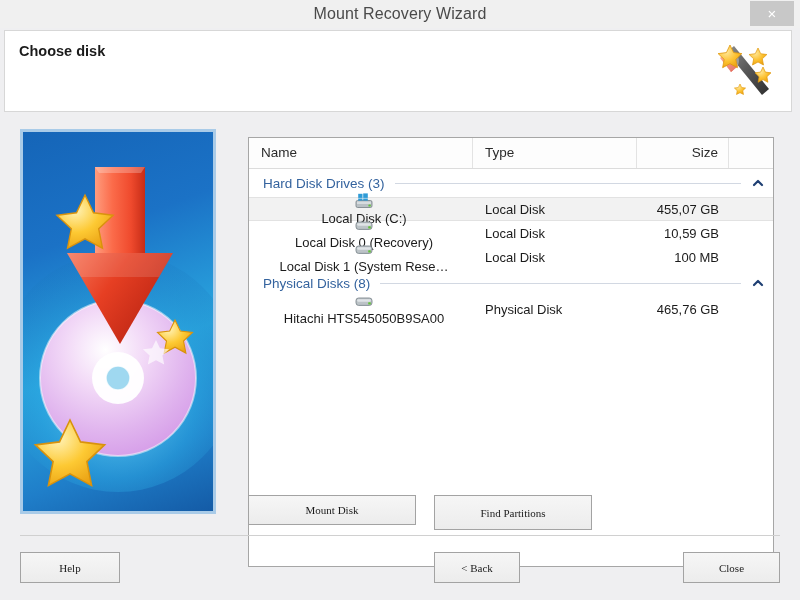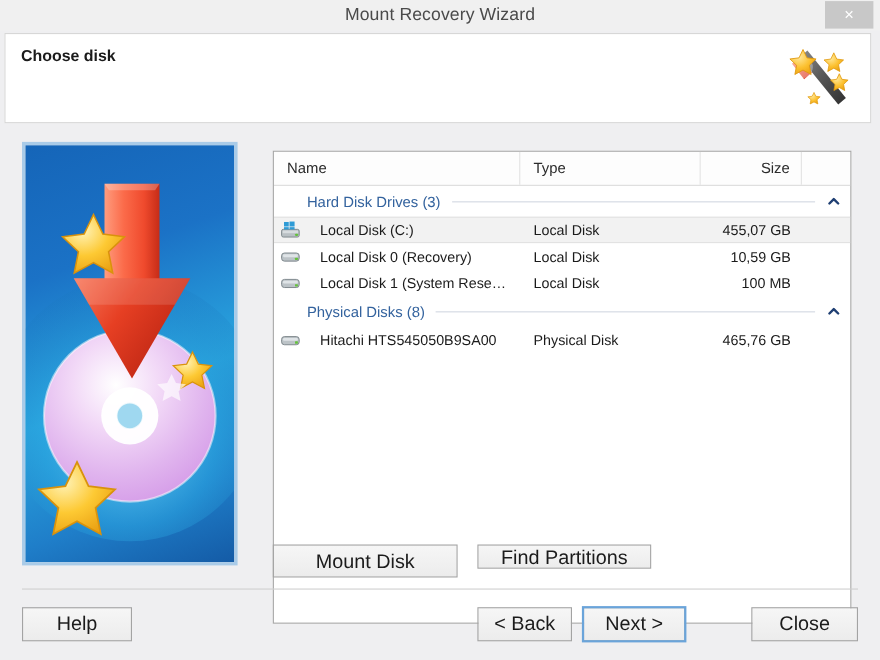"Hard Disk Drives (3)" .group { padding-left: 30px -> 14px }
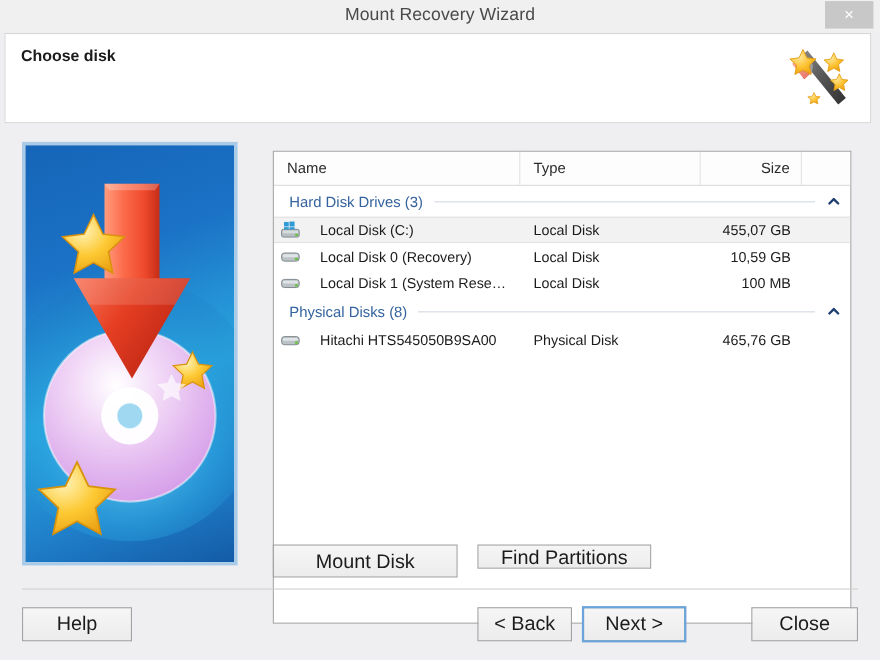"Local Disk (C:)" .cell-name { flex-direction: none -> column; gap: 17px -> 2px }
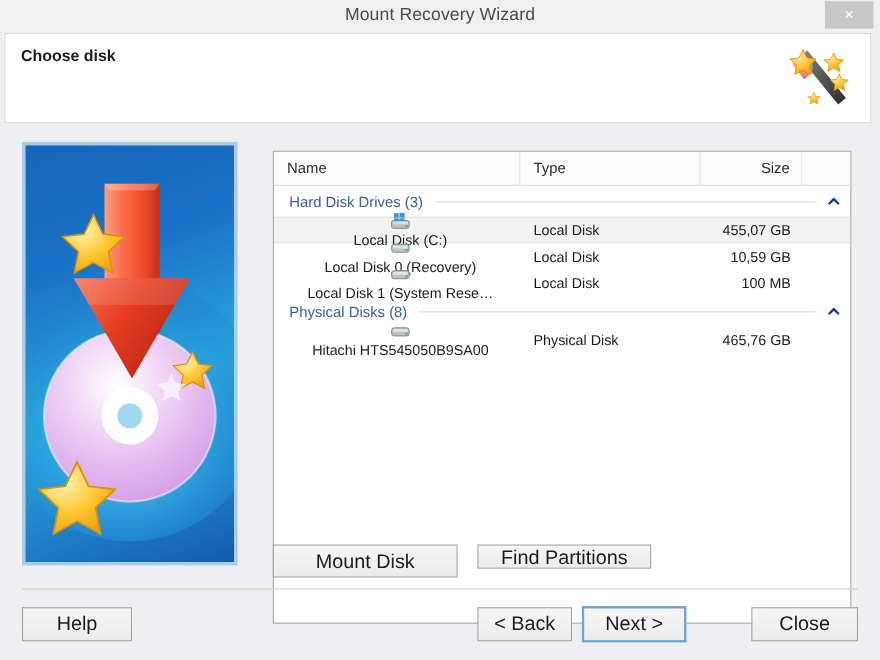"Mount Disk" .btn { font-family: Liberation Sans, sans-serif -> Liberation Serif, serif; font-size: 18px -> 11px }
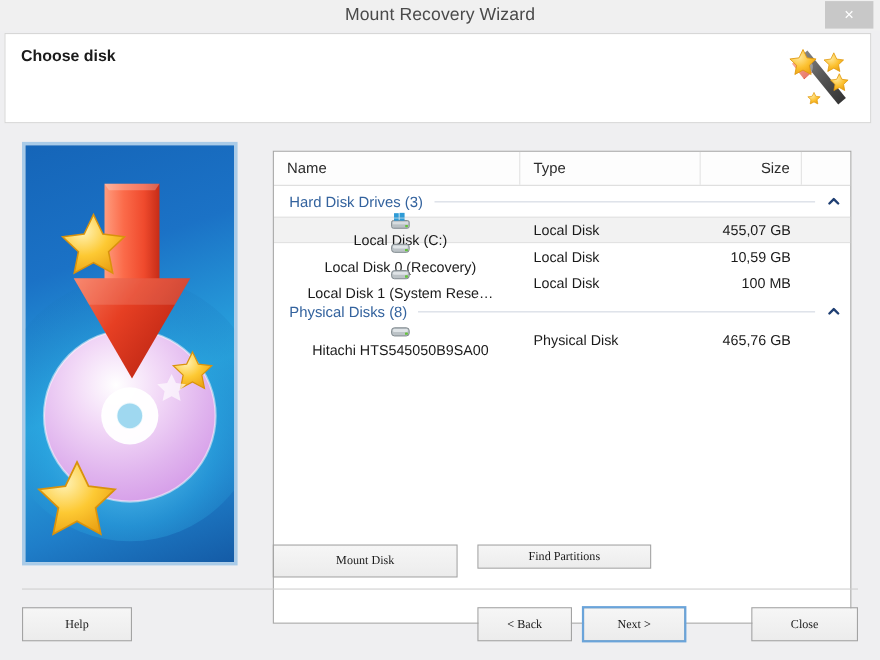"Find Partitions" .btn-find { height: 22px -> 35px }
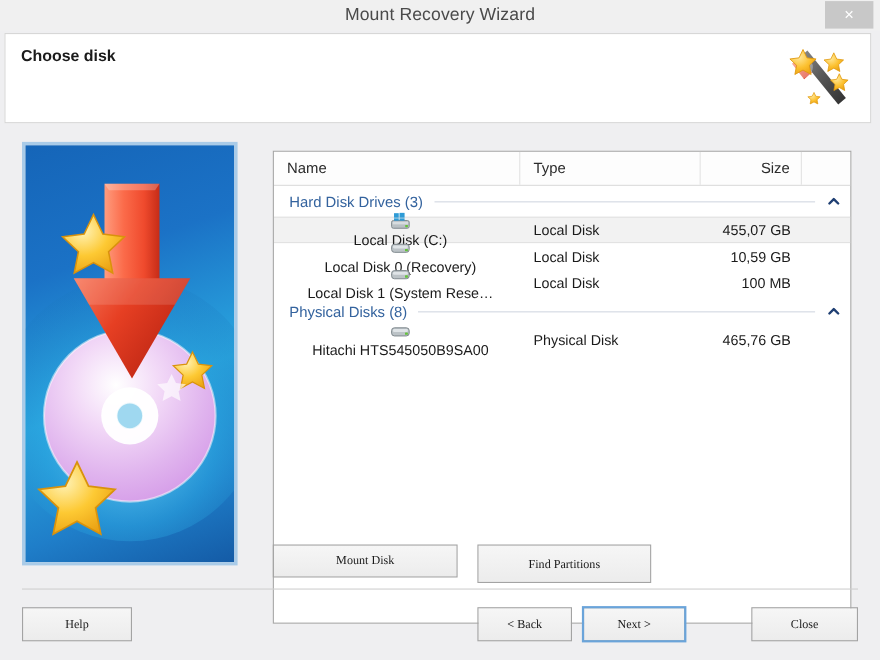"Next >" button.btn { html: <button>Next &gt;</button> -> none }
